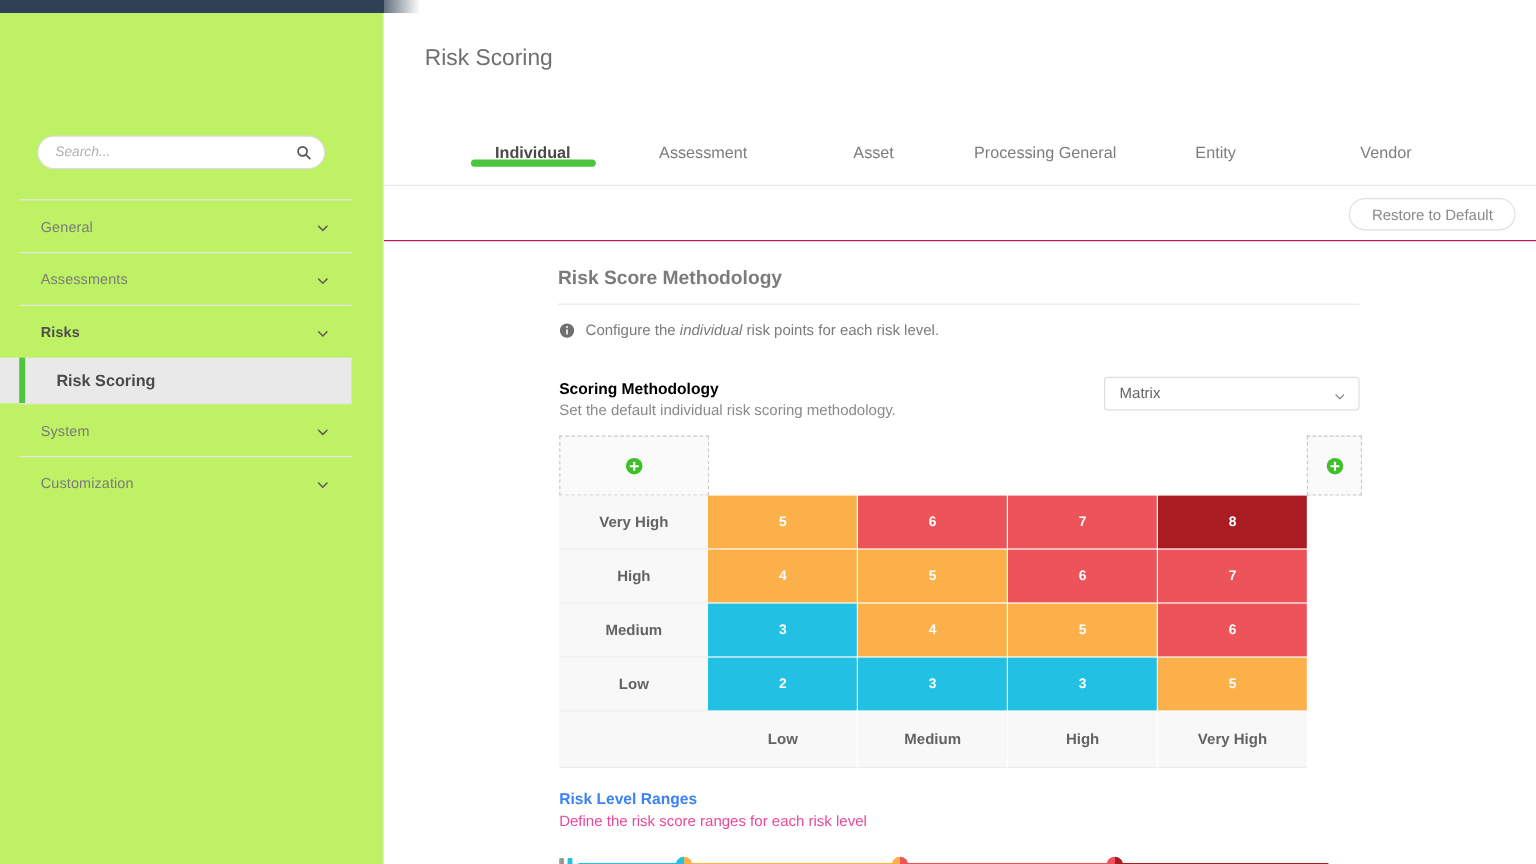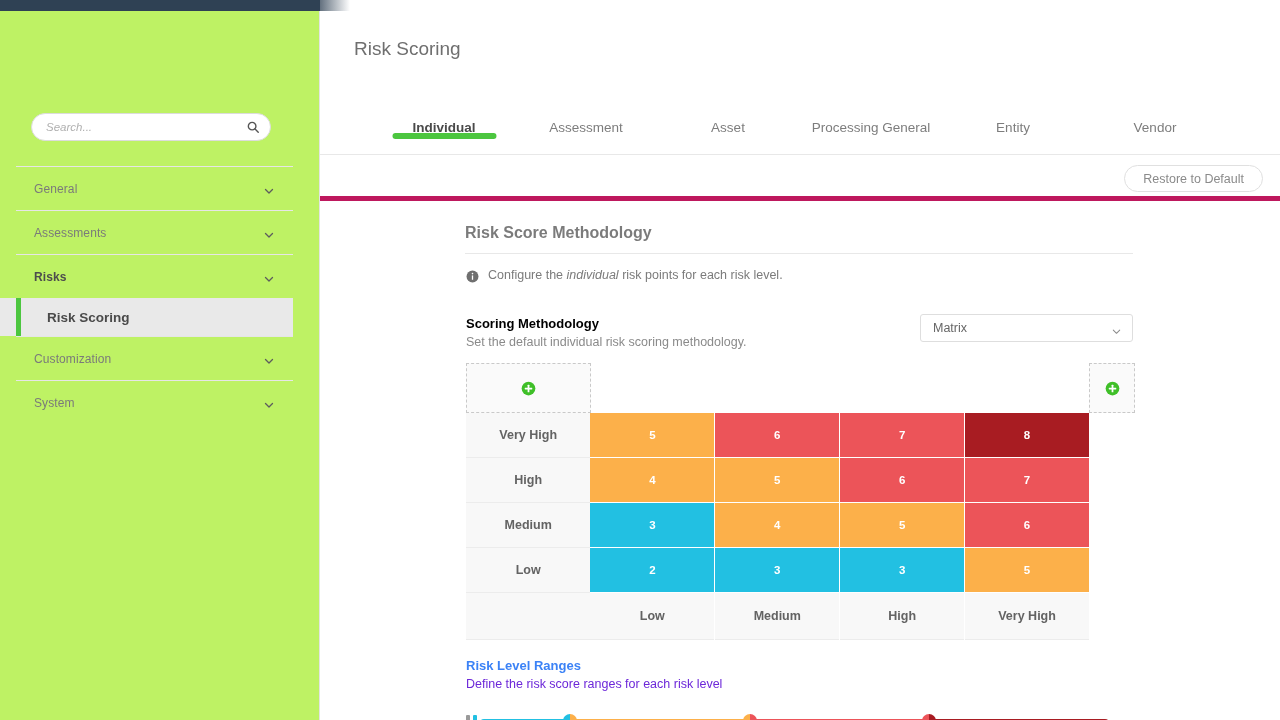"Restore to Default" .subbar { border-bottom: 5px solid #be185d -> 1px solid #be185d }
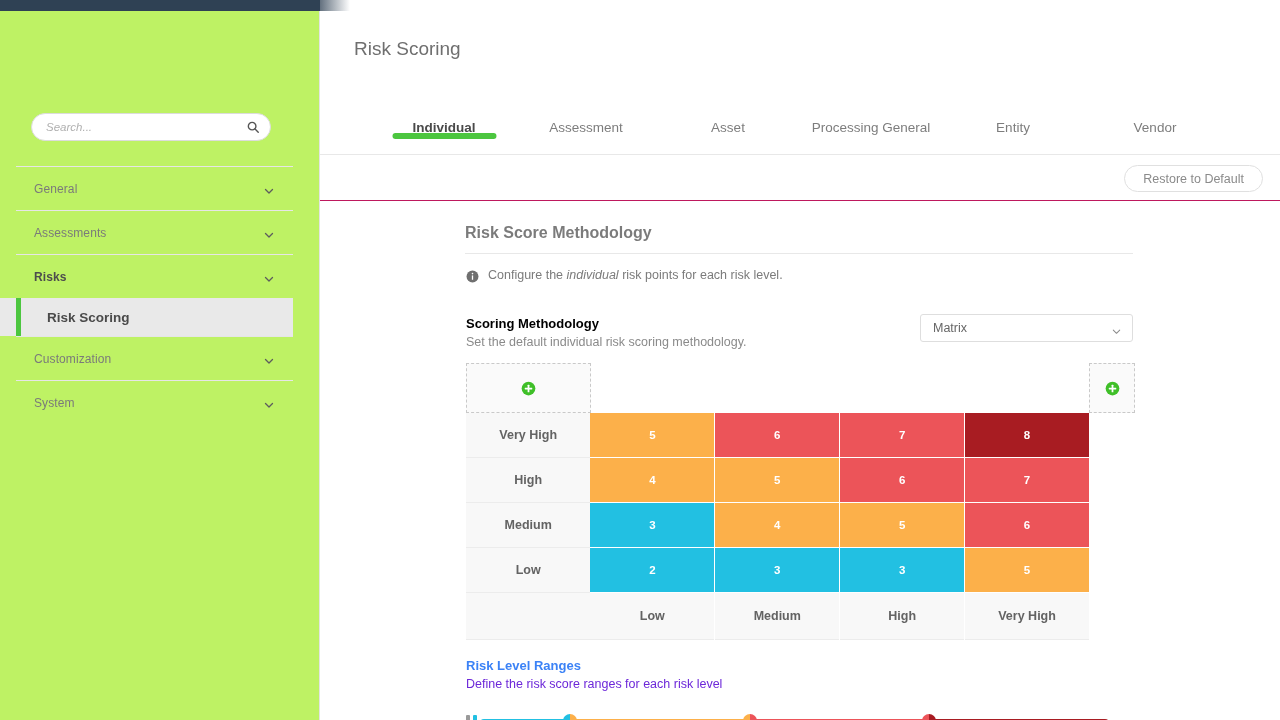"Customization" div.nav-row { order: before "System" -> after "System" }
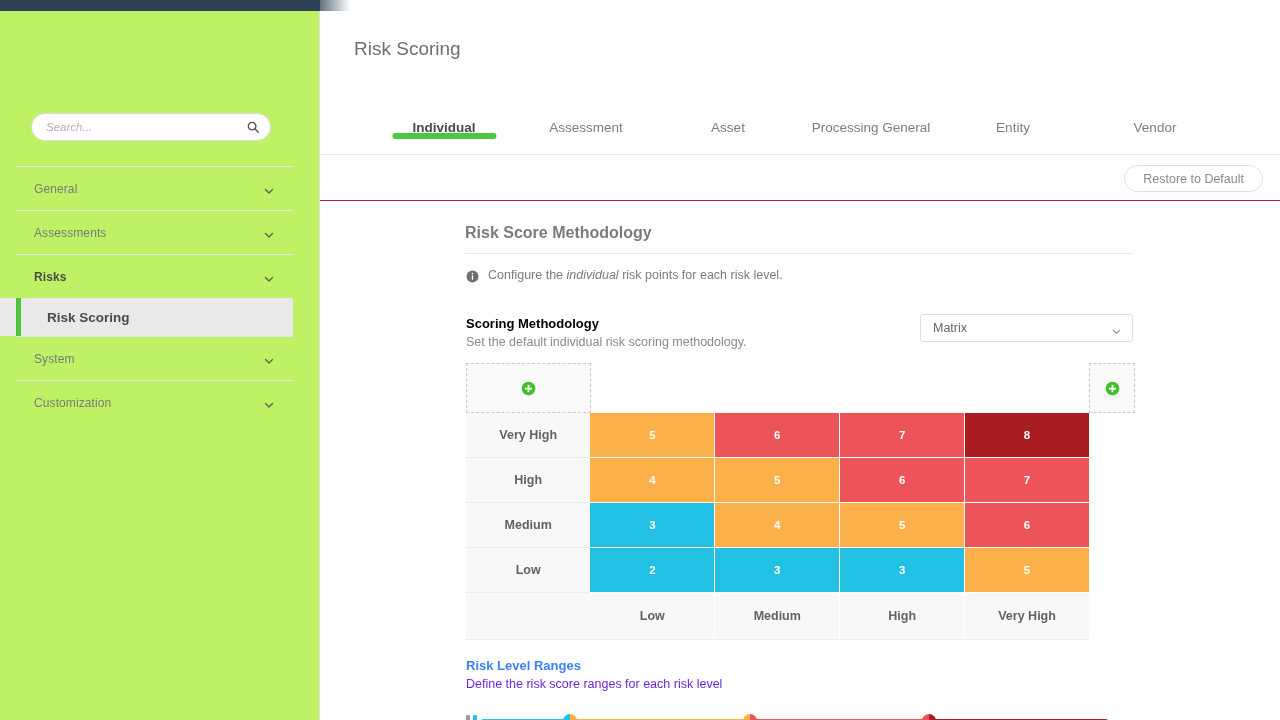"Define the risk score ranges" .rl-desc { color: #6d28d9 -> #ec4899 }
